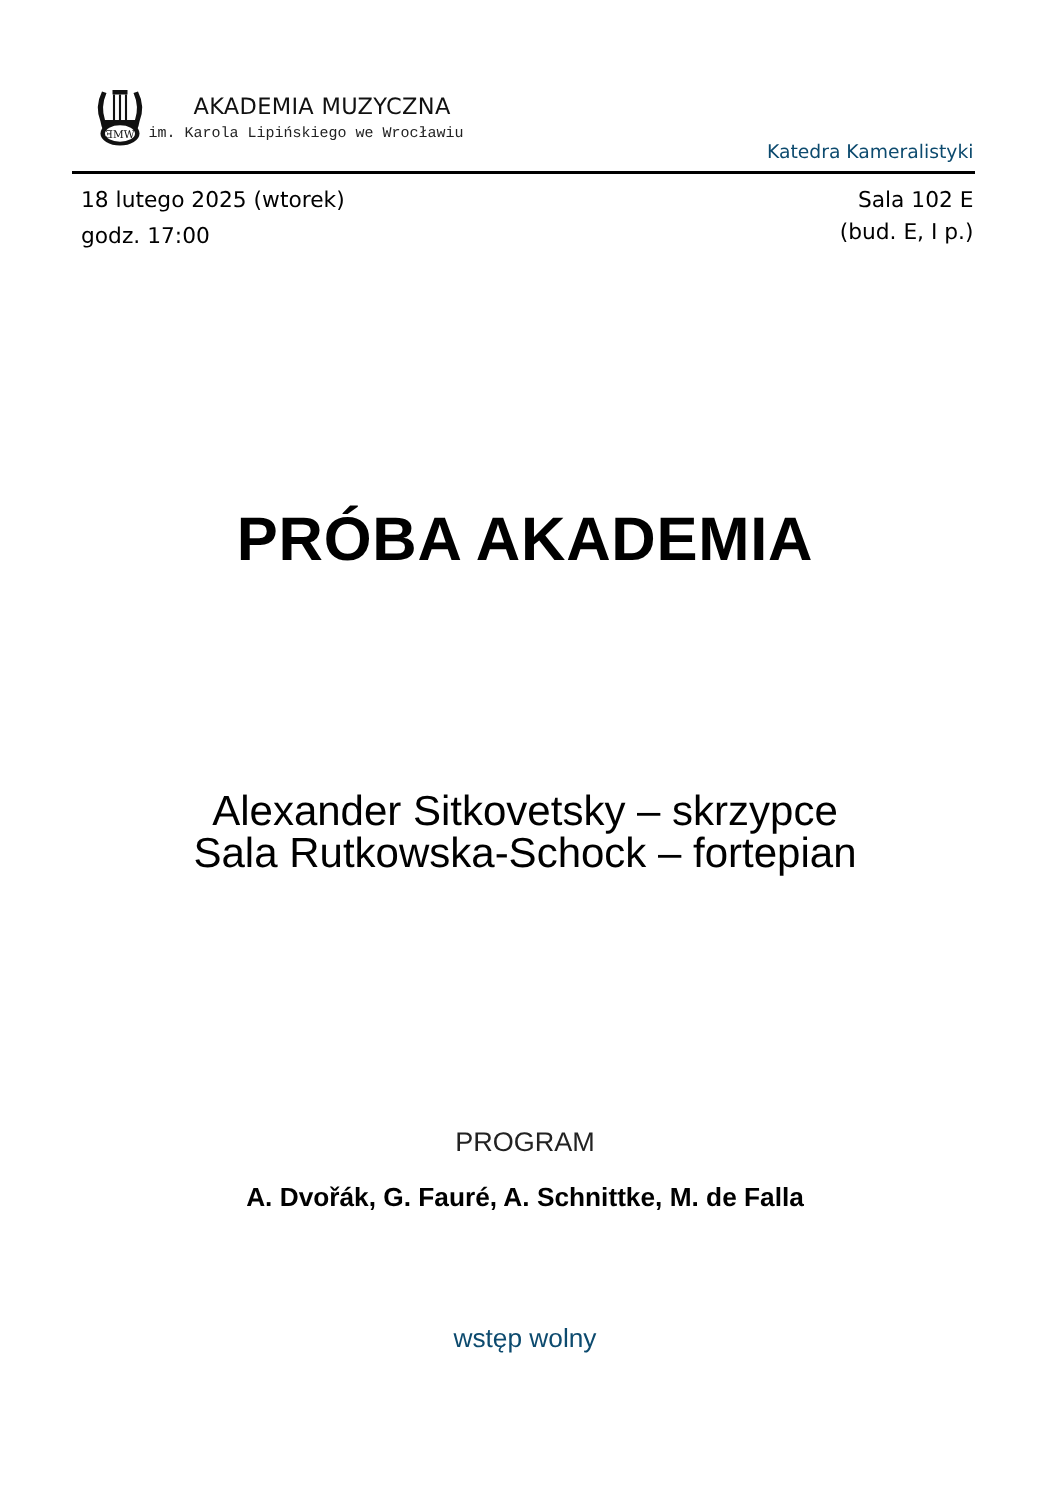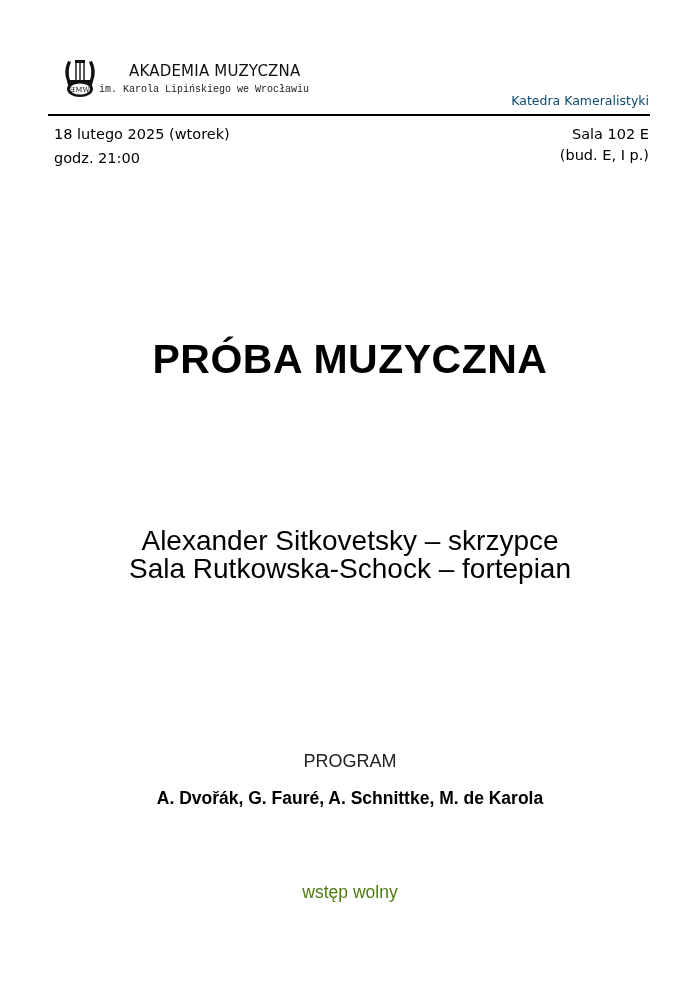"godz. 21:00" div.time { text: 21:00 -> 17:00 }
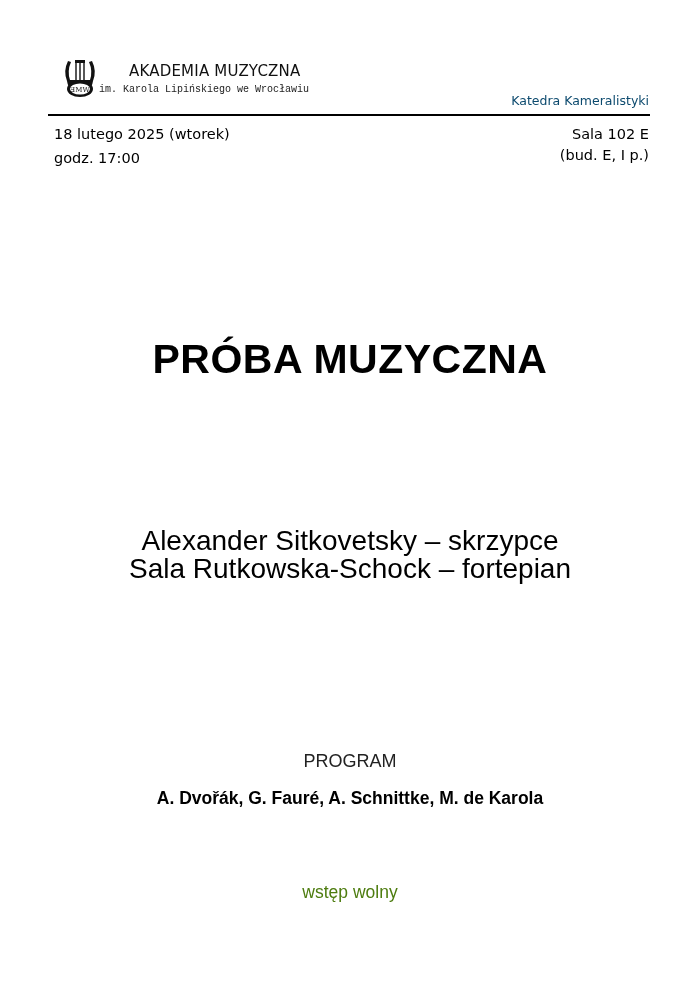"PRÓBA MUZYCZNA" div.title { text: MUZYCZNA -> AKADEMIA }
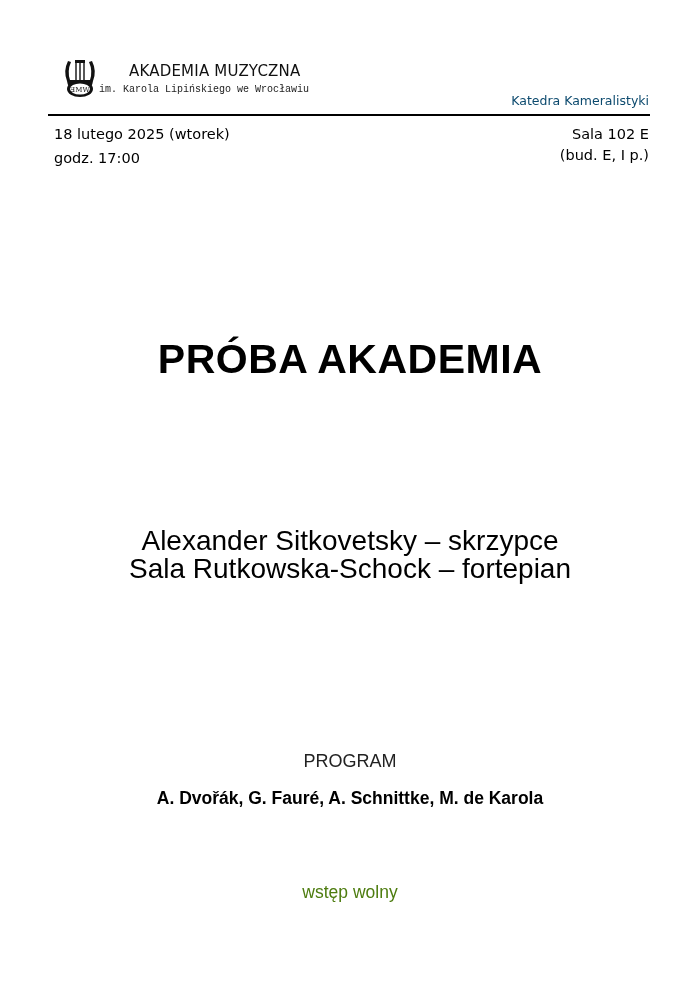"A. Dvořák, G. Fauré, A." div.prog-c { text: Karola -> Falla }
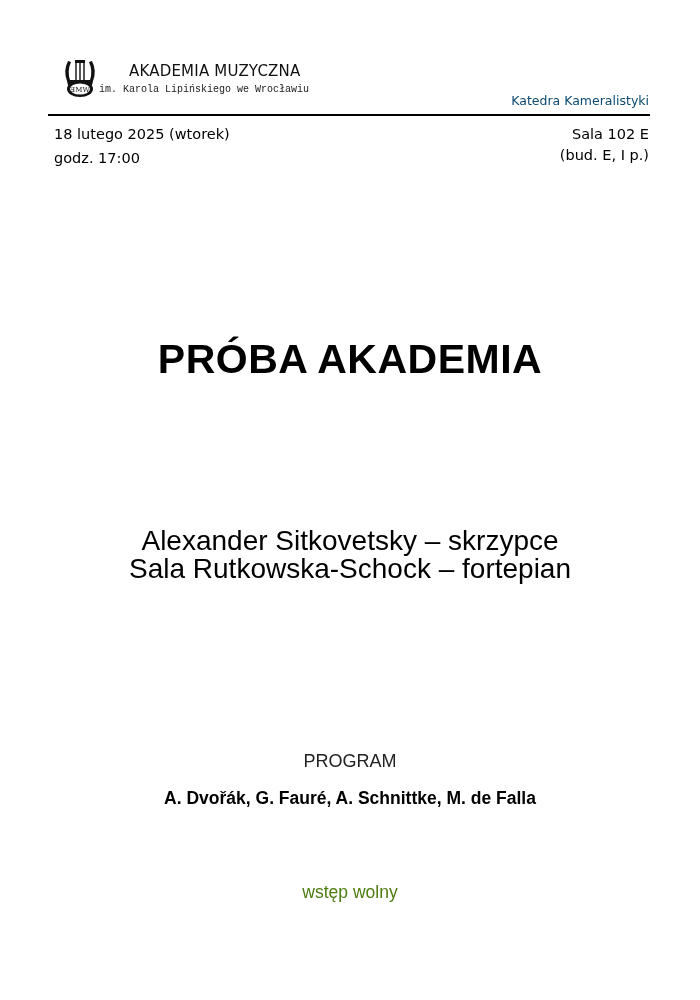"wstęp wolny" .free { color: #4d7c0f -> #0c4a6e }
